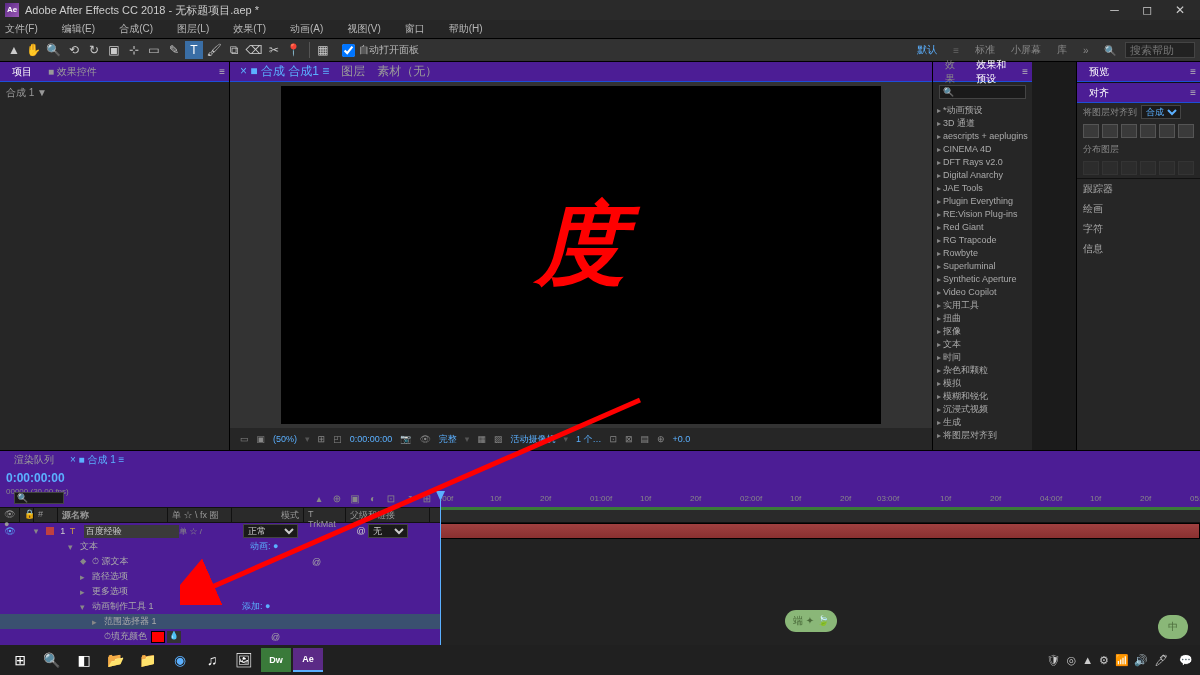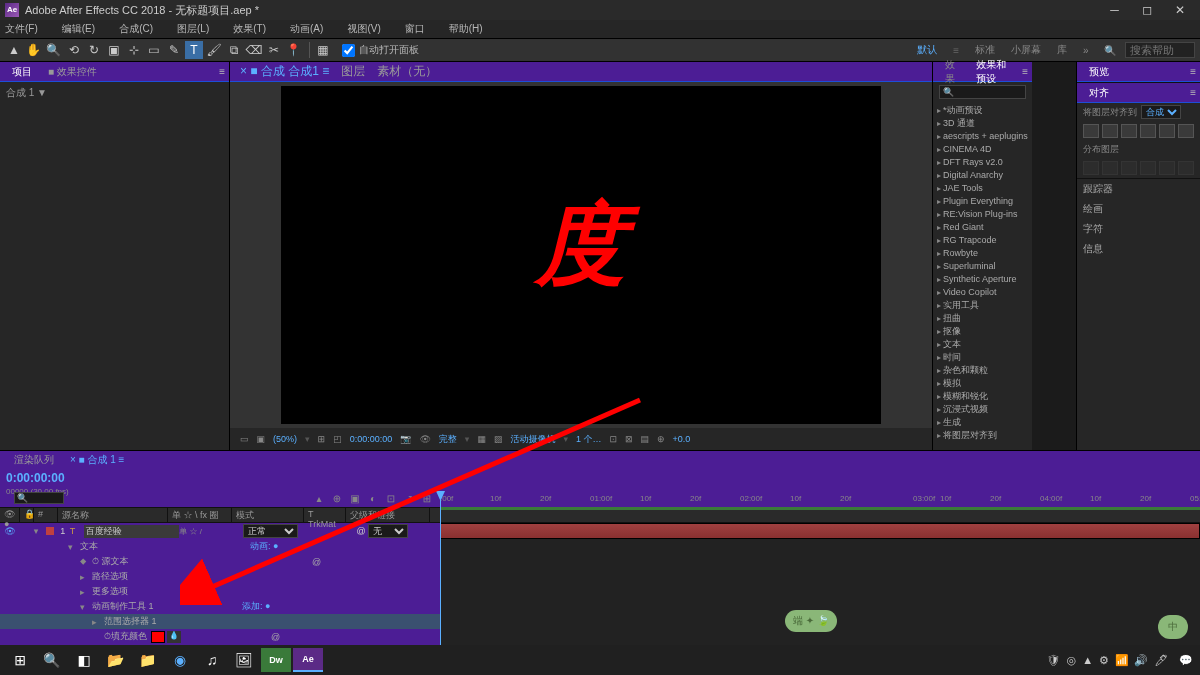"03:00f" span.tick { left: 473px -> 437px }
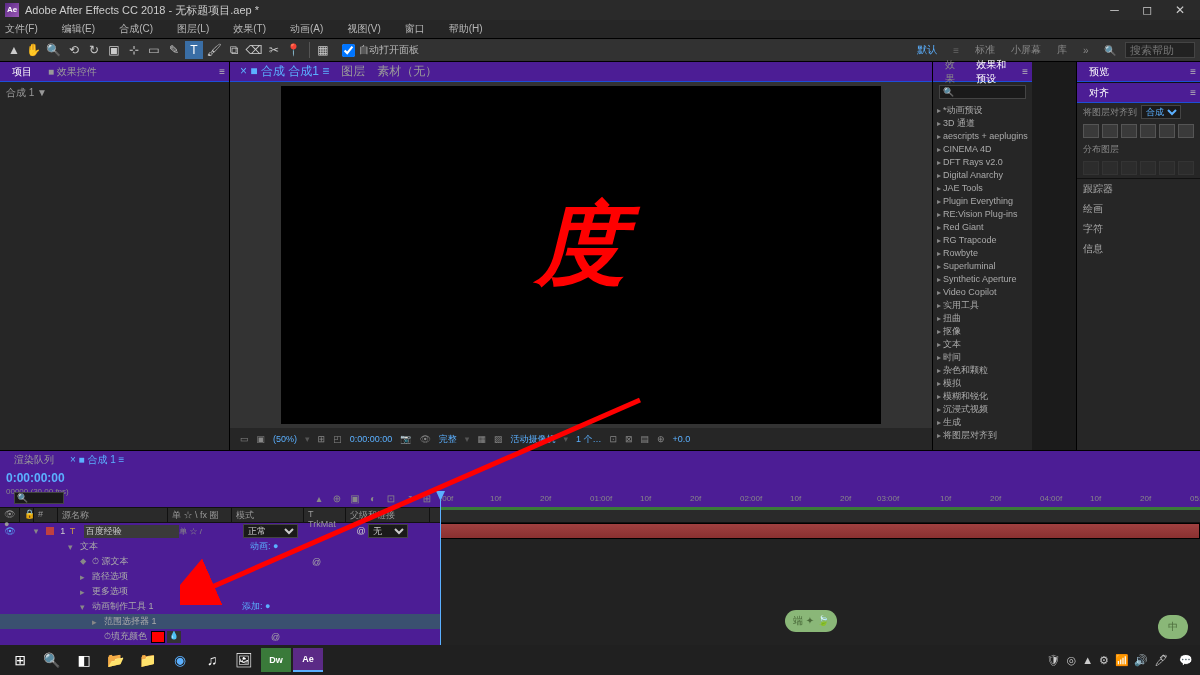"源名称" .tl-columns .c-name { font-weight: none -> bold }
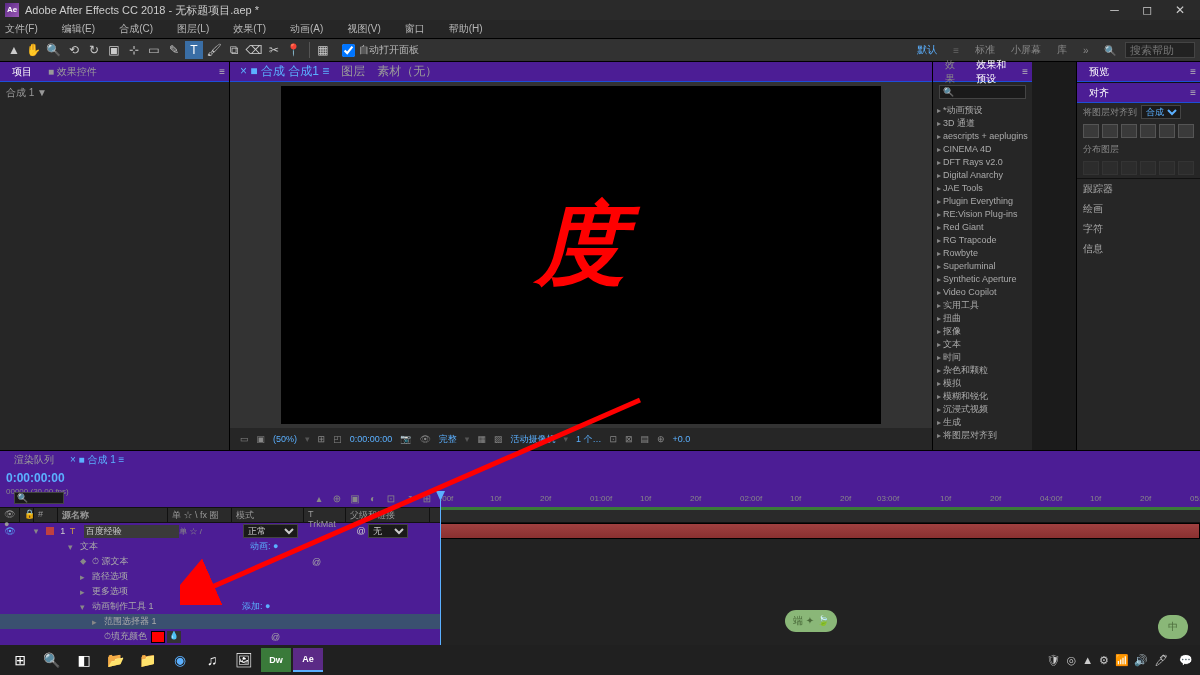"模式" .tl-columns .c-mode { text-align: none -> right }
